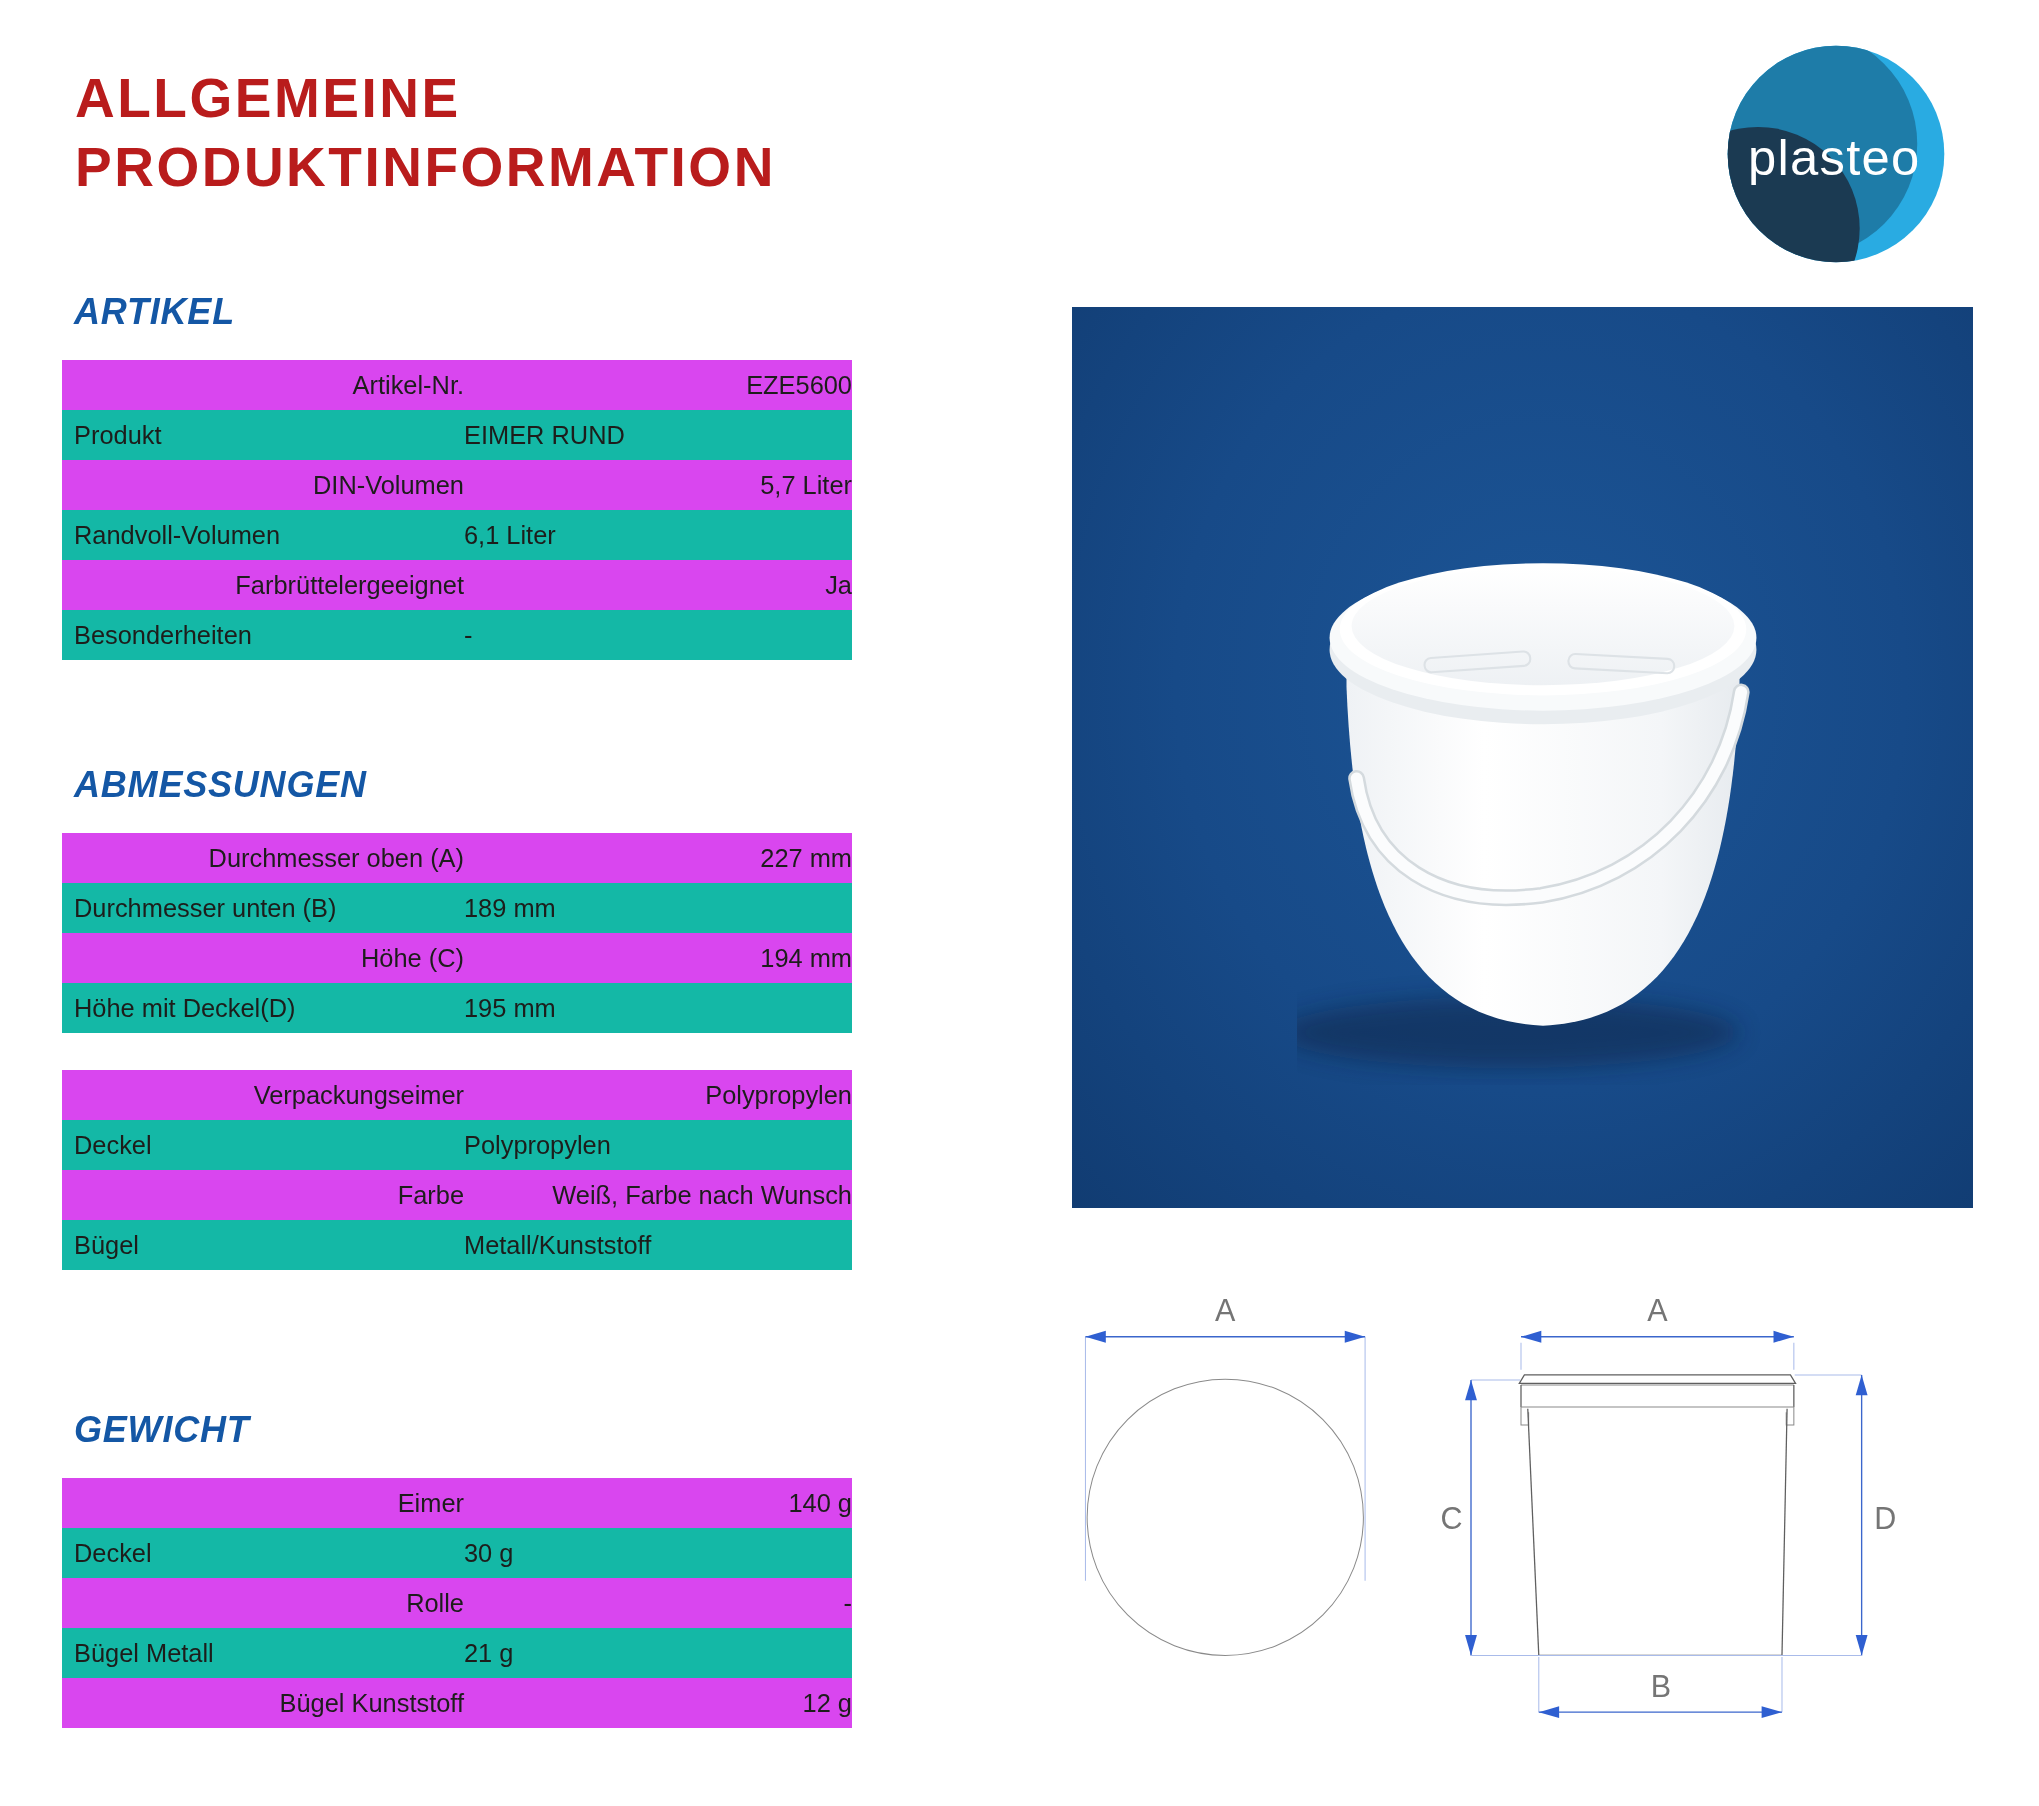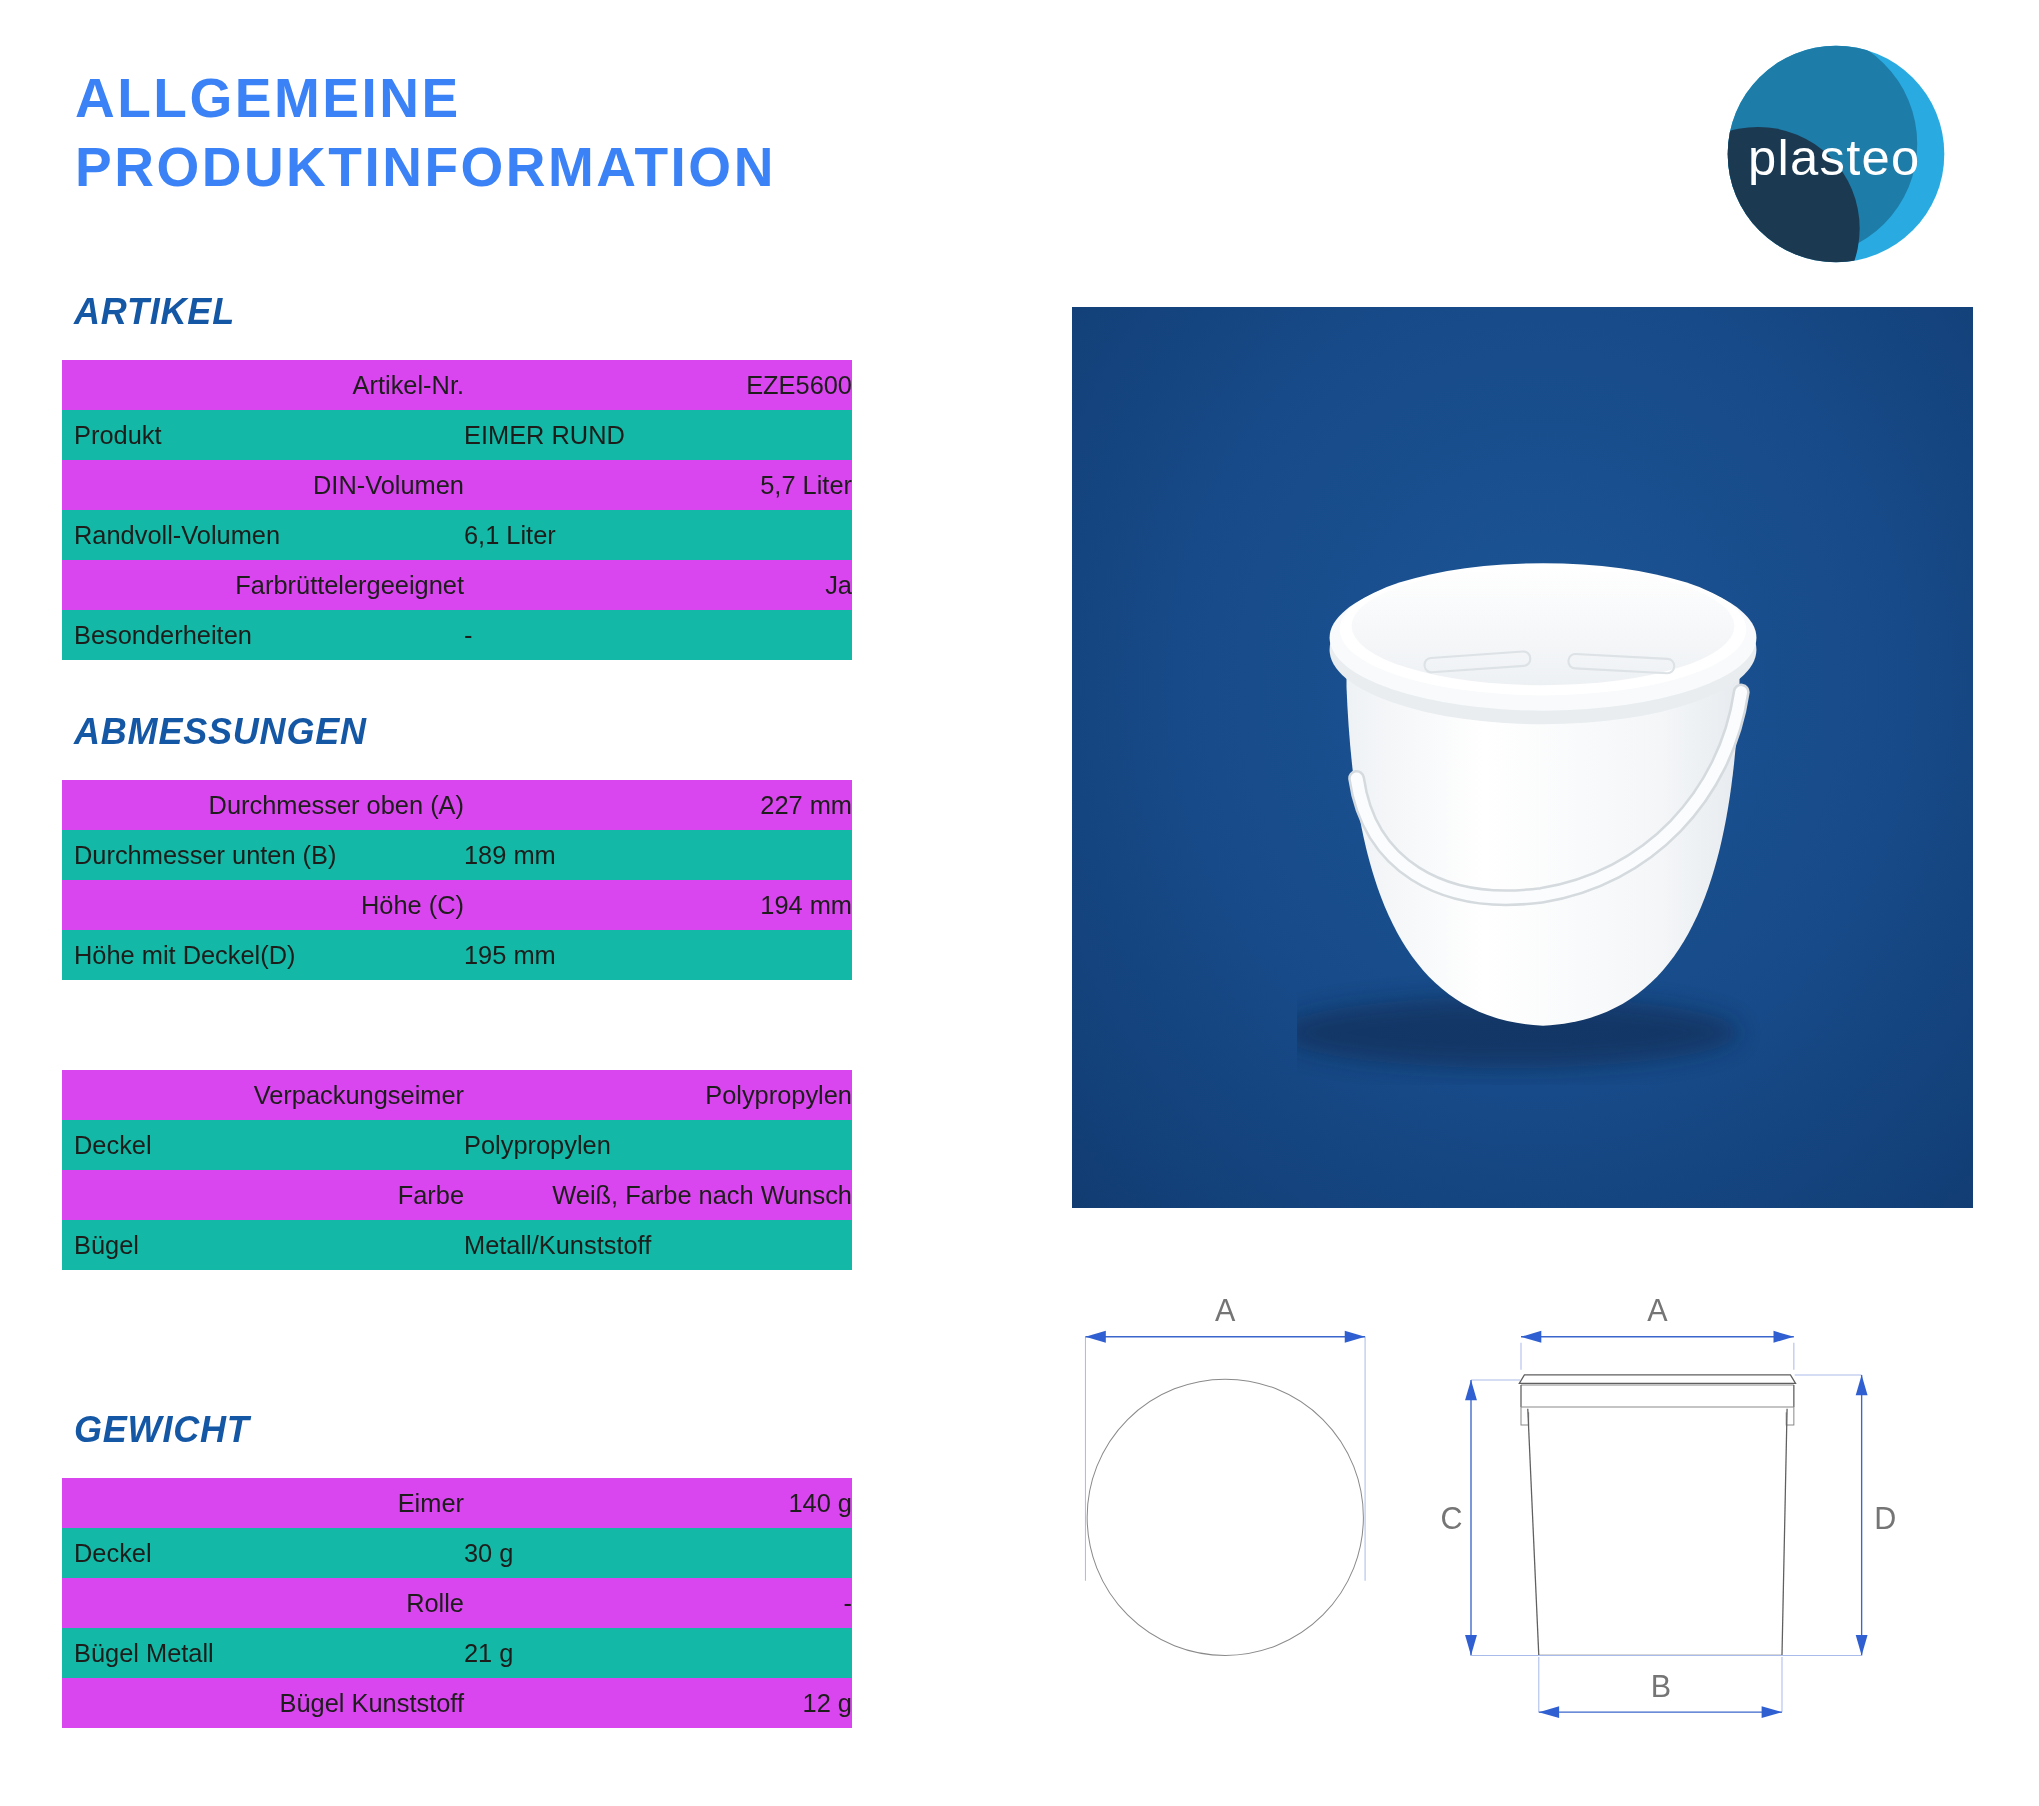"ALLGEMEINE" .page-title { color: #3b82f6 -> #b91c1c }
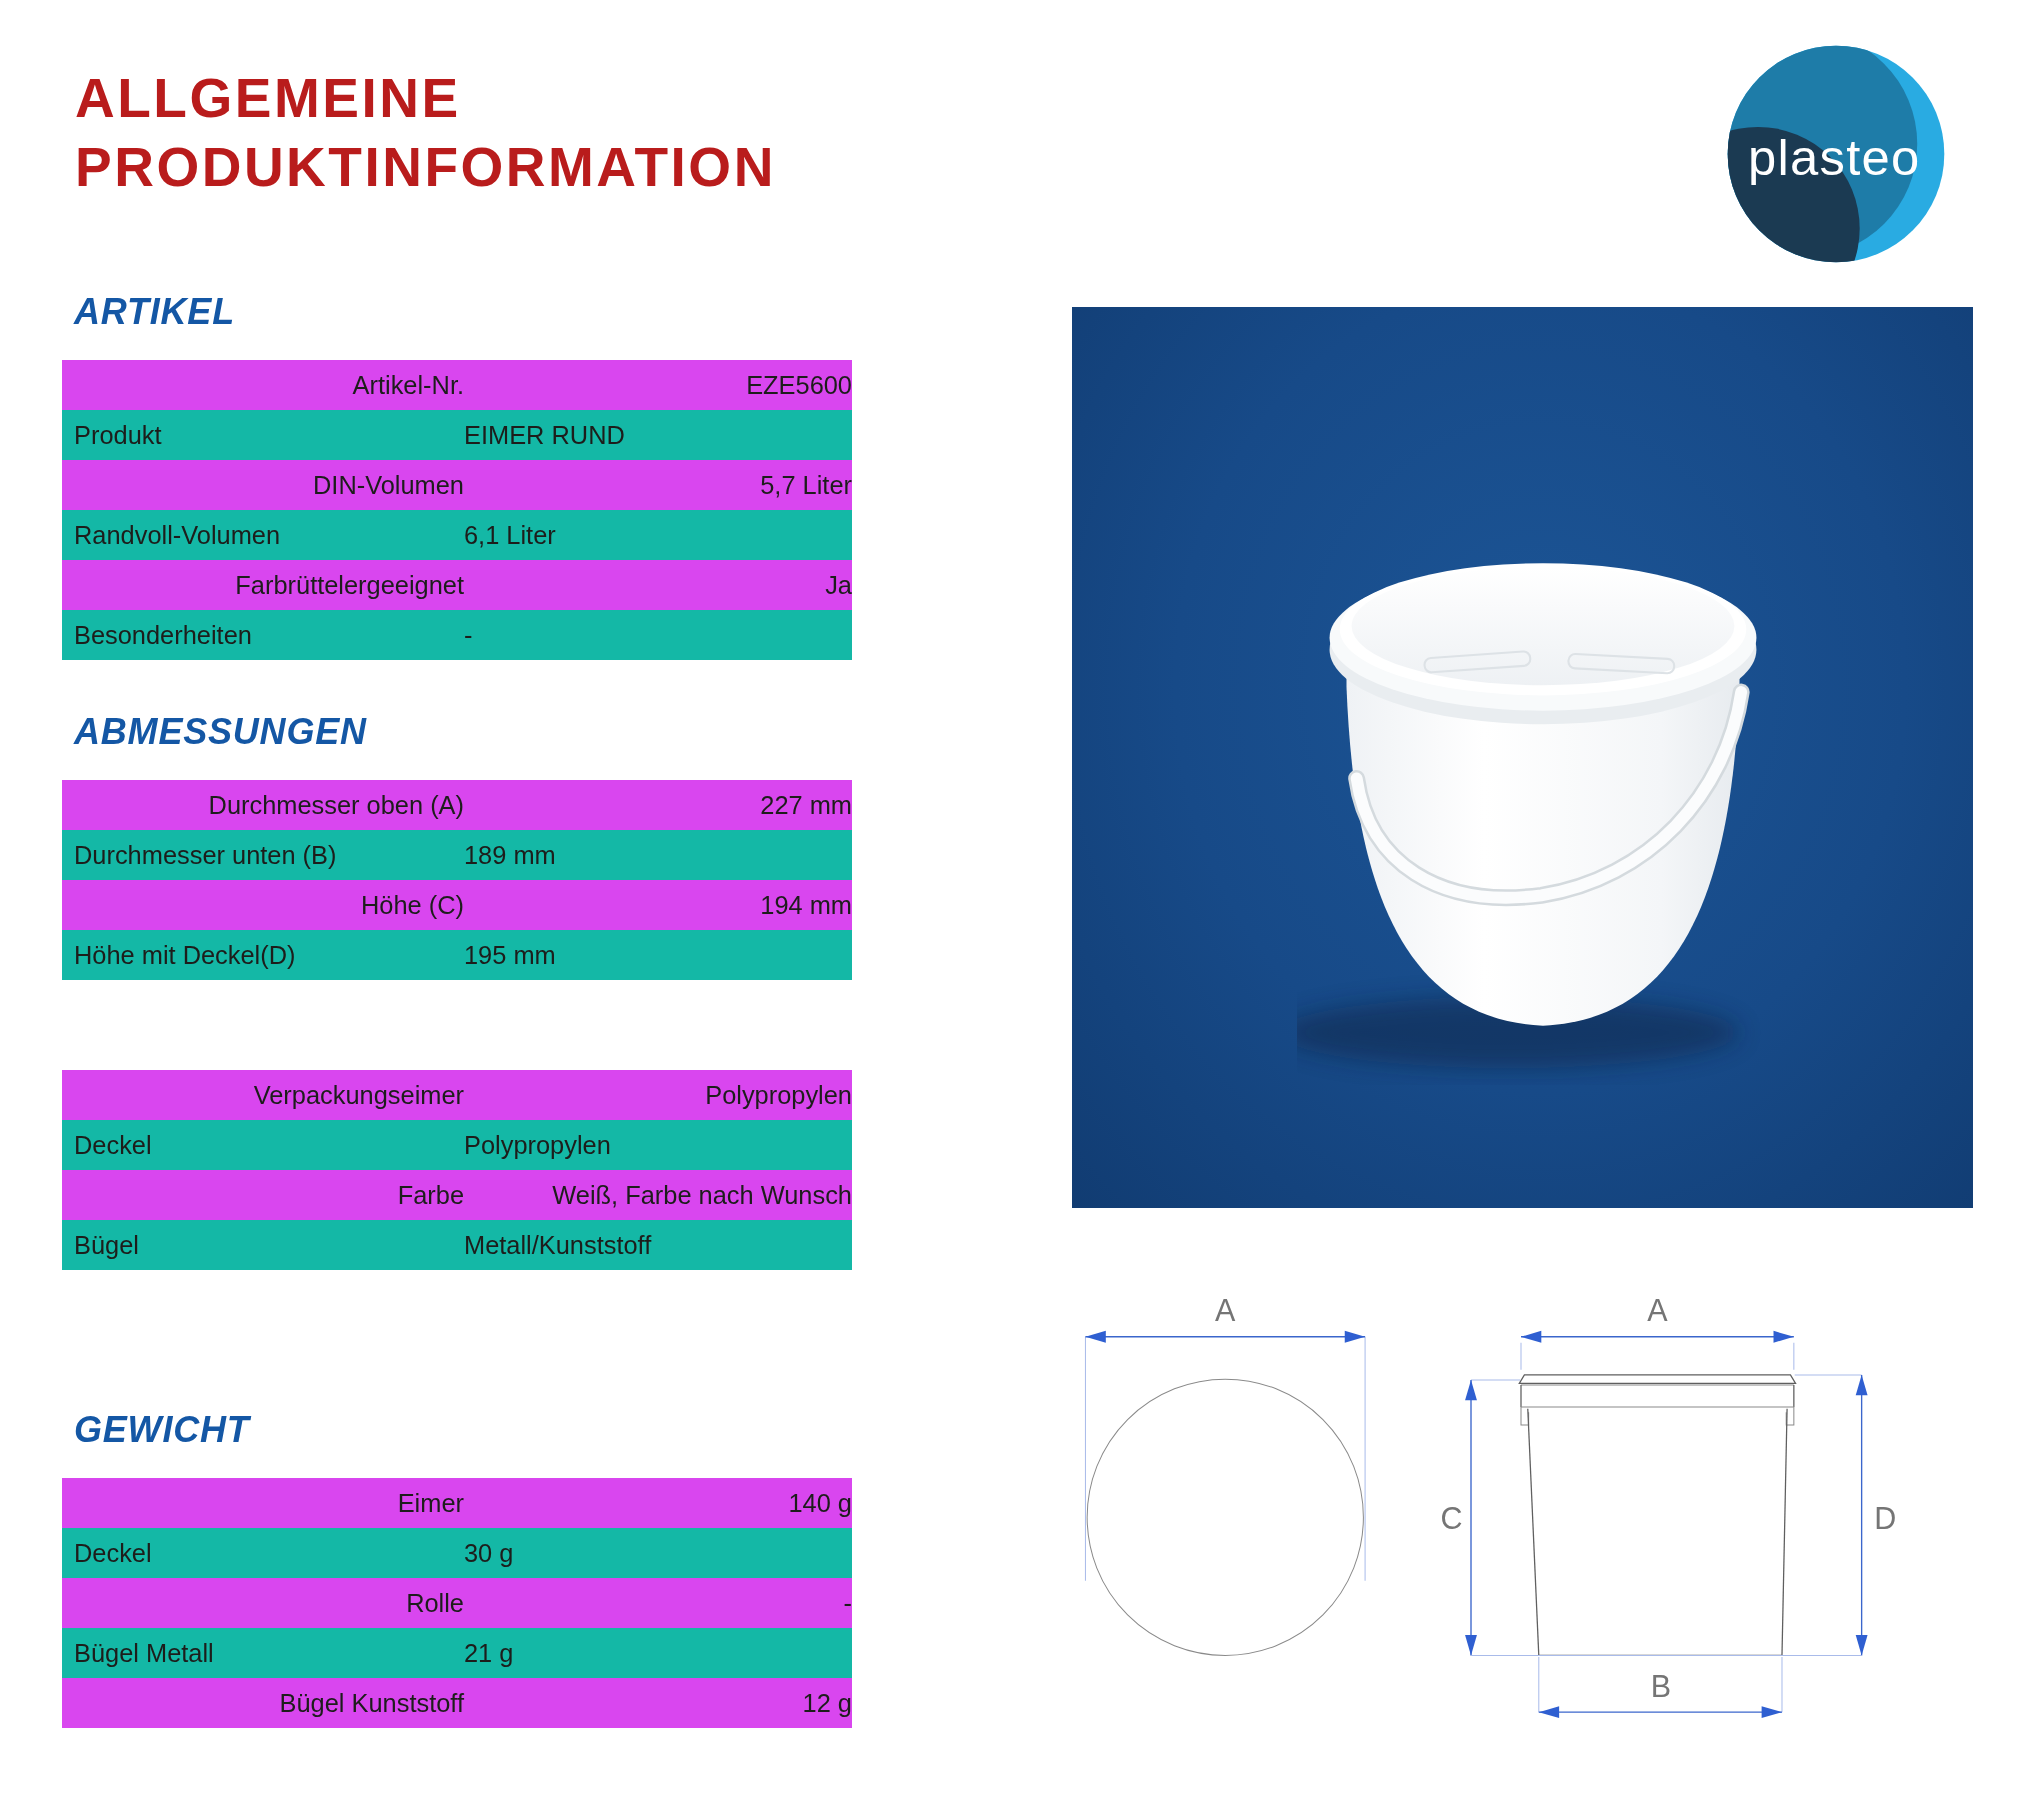"ABMESSUNGEN" section.section { top: 712px -> 765px }
